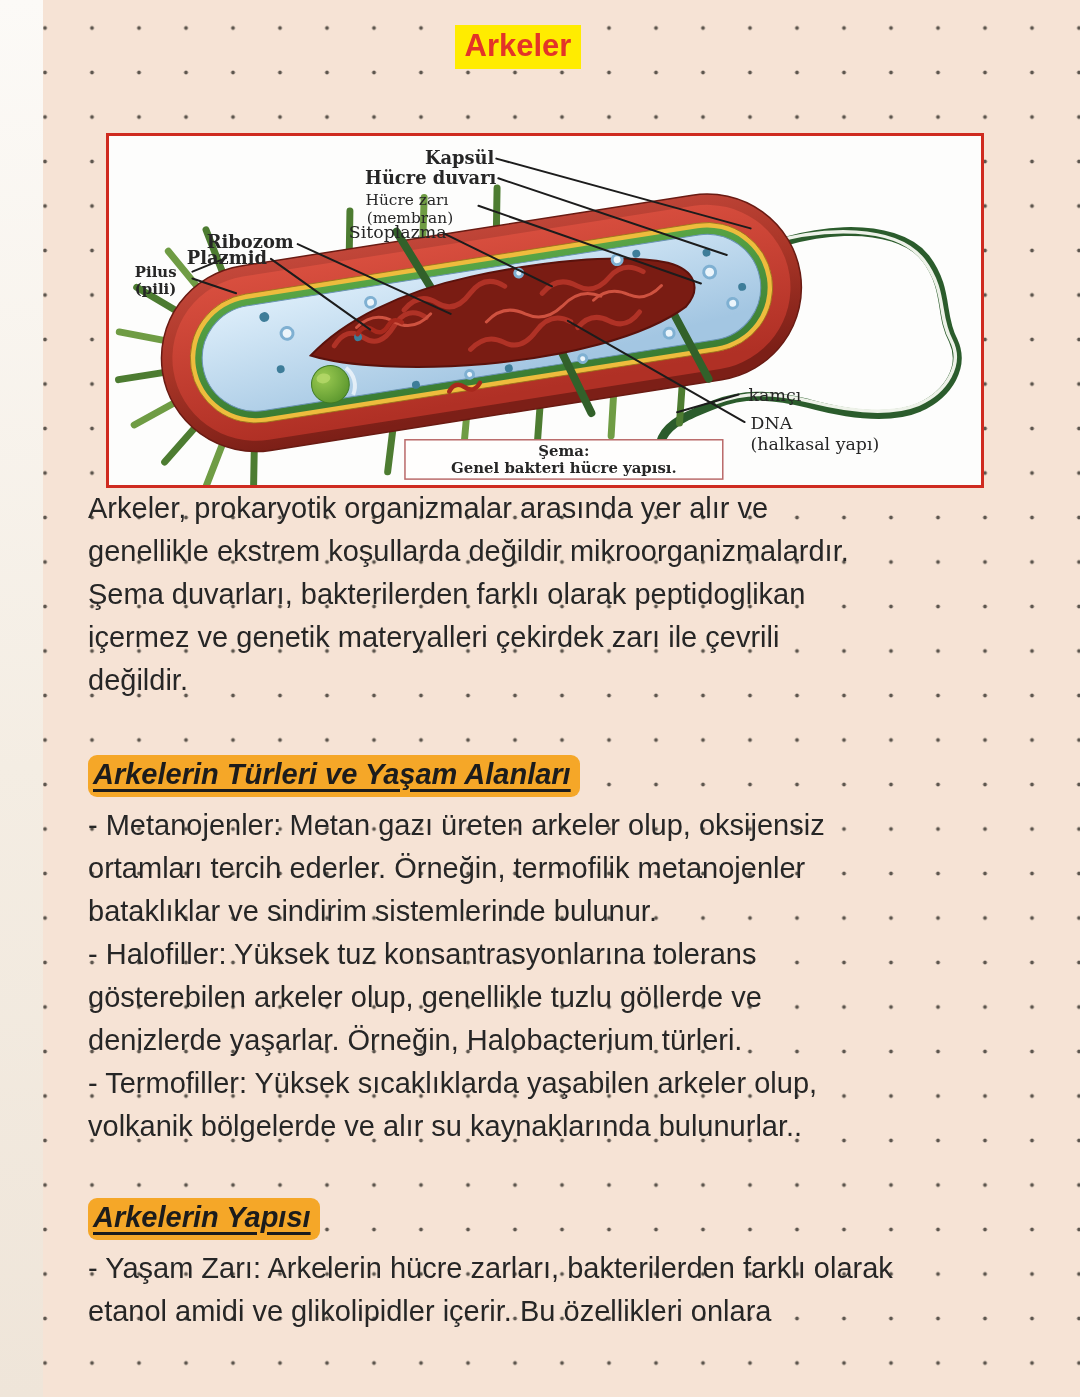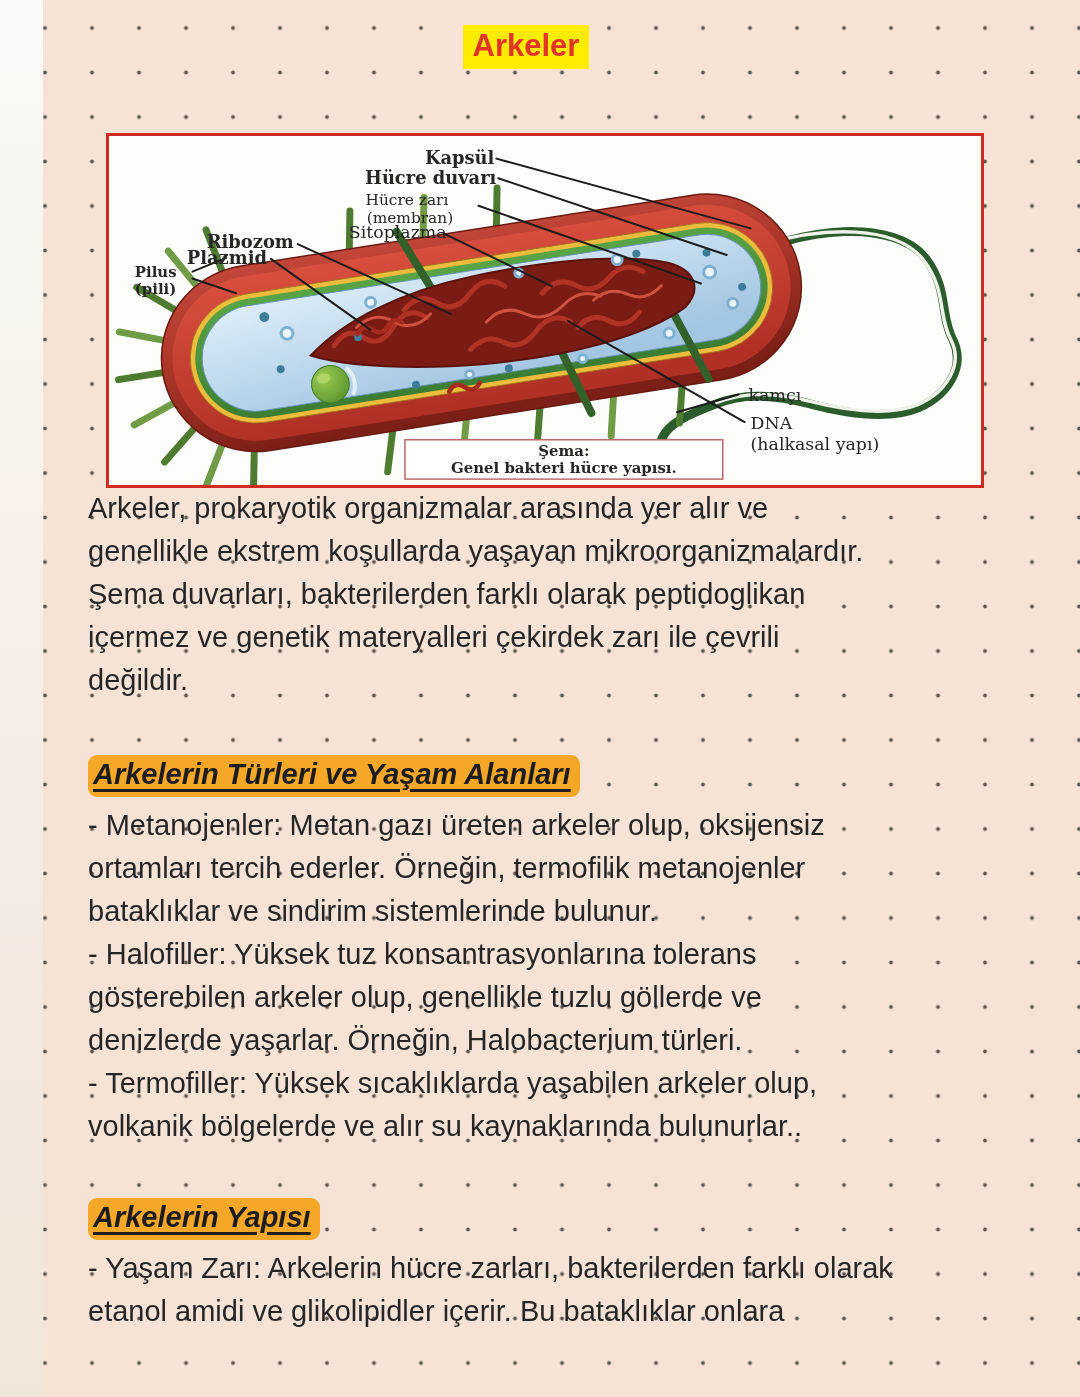"Arkeler" .title-wrap { padding-left: 8px -> none }
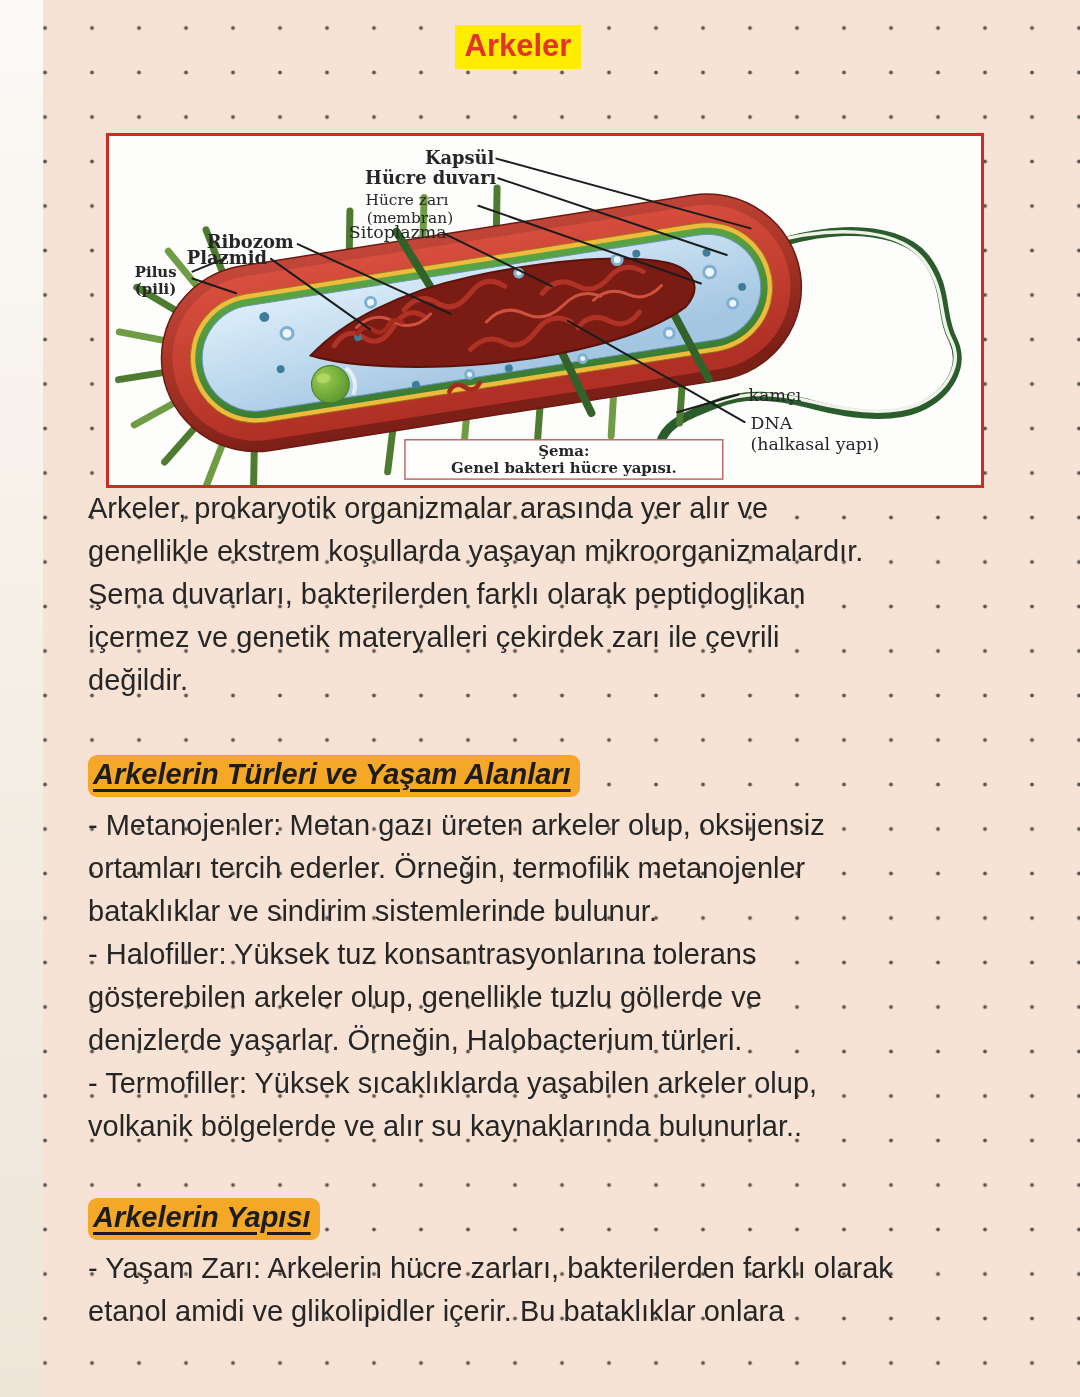"genellikle ekstrem koşullarda yaşayan" div.line { text: yaşayan -> değildir }
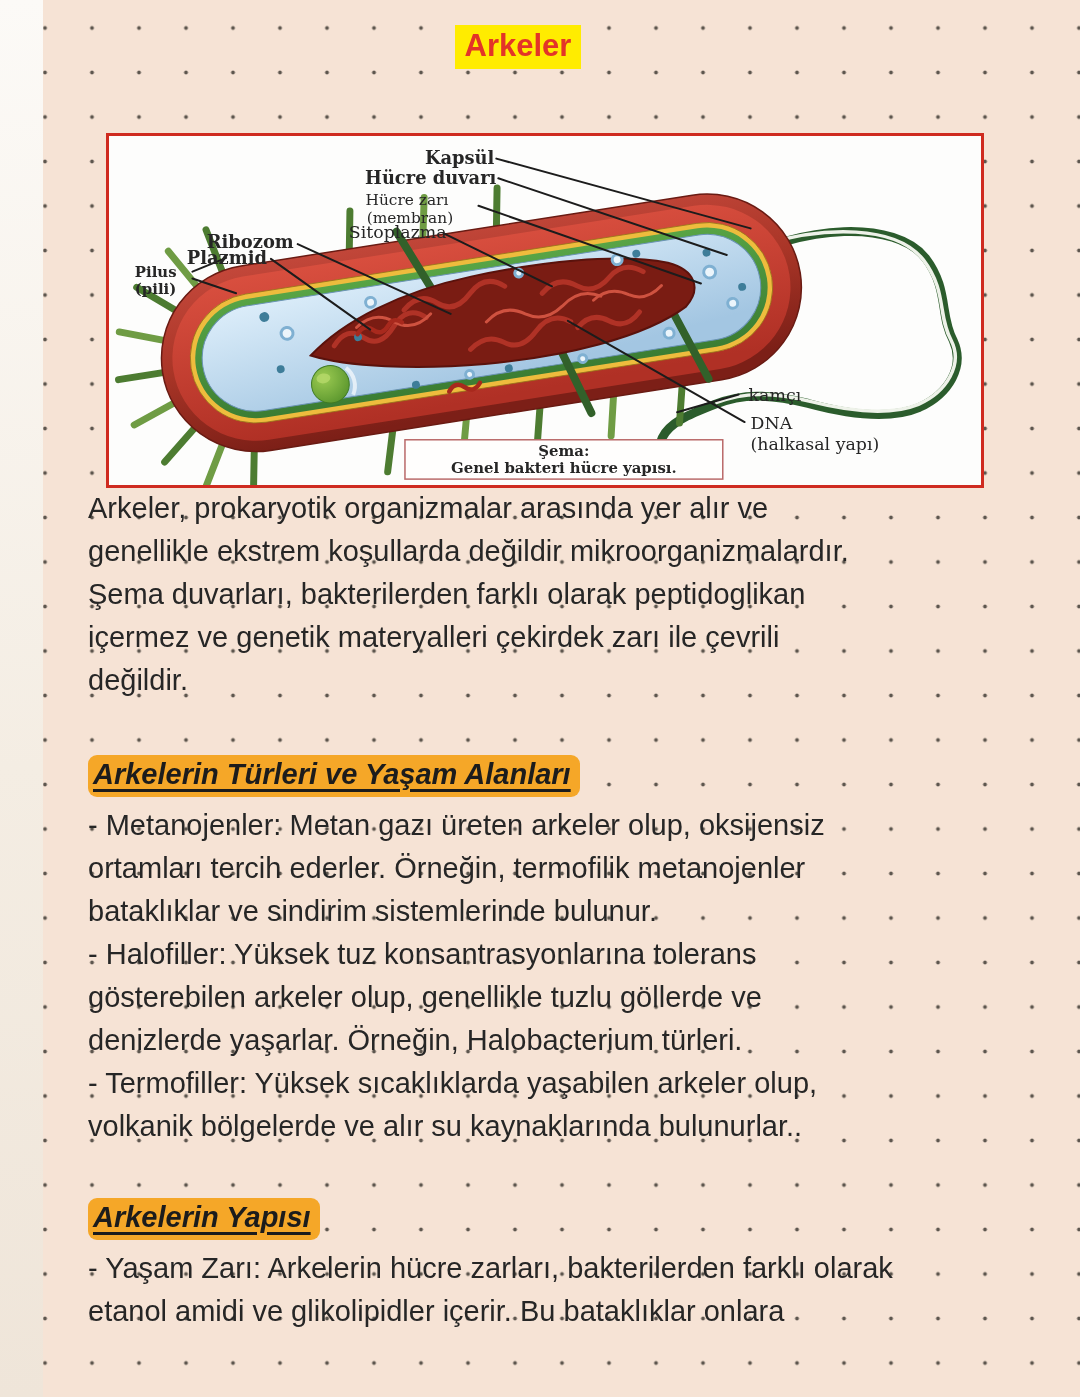"etanol amidi ve glikolipidler içerir." div.line { text: bataklıklar -> özellikleri }
